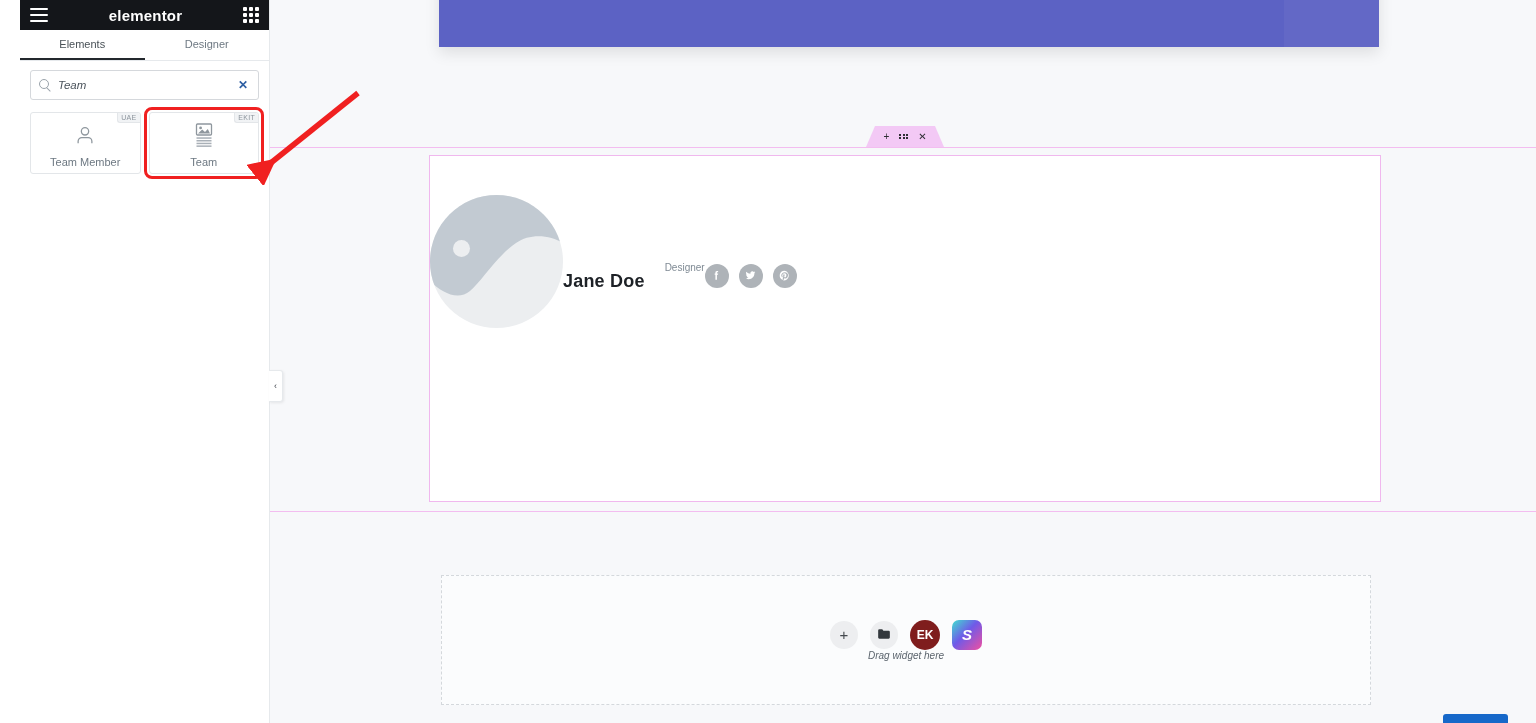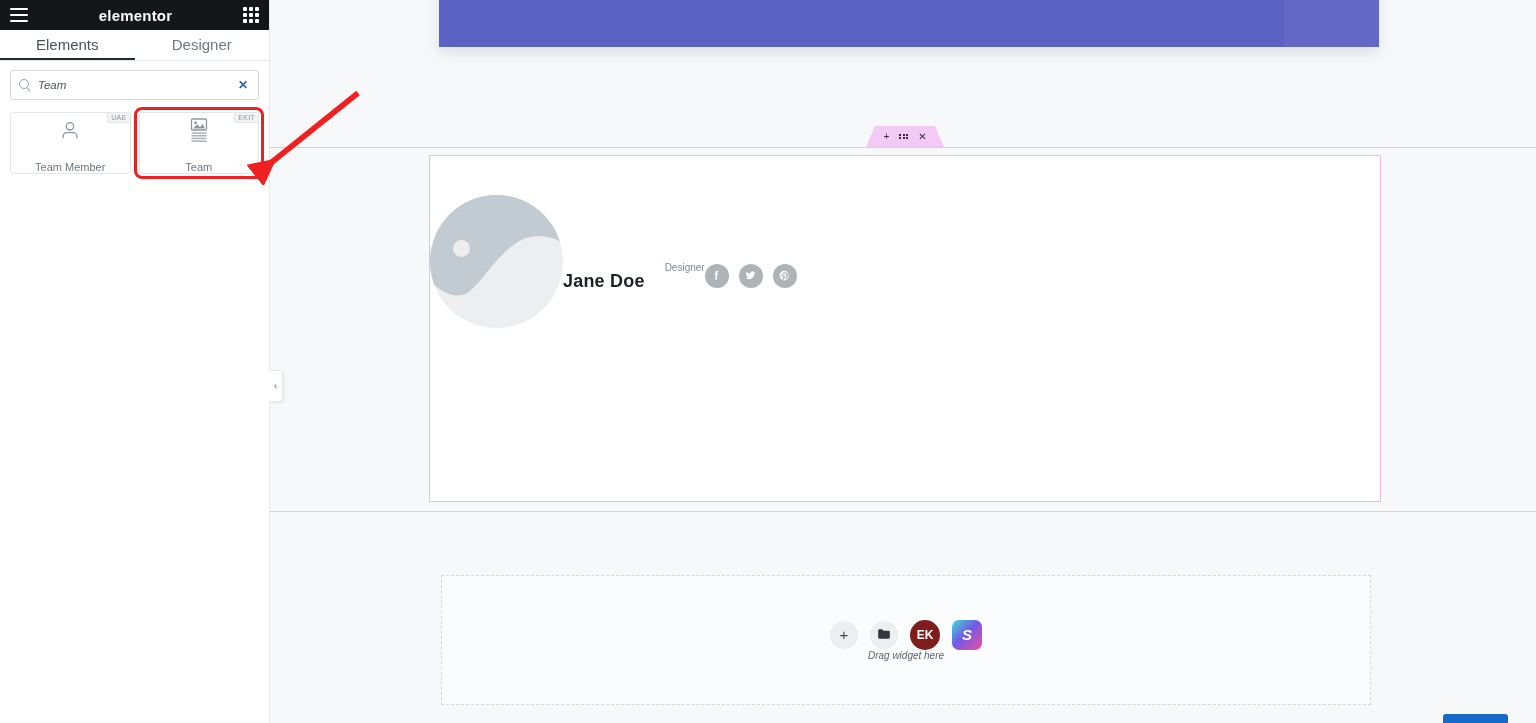"elementor" #panel { padding-left: none -> 20px }
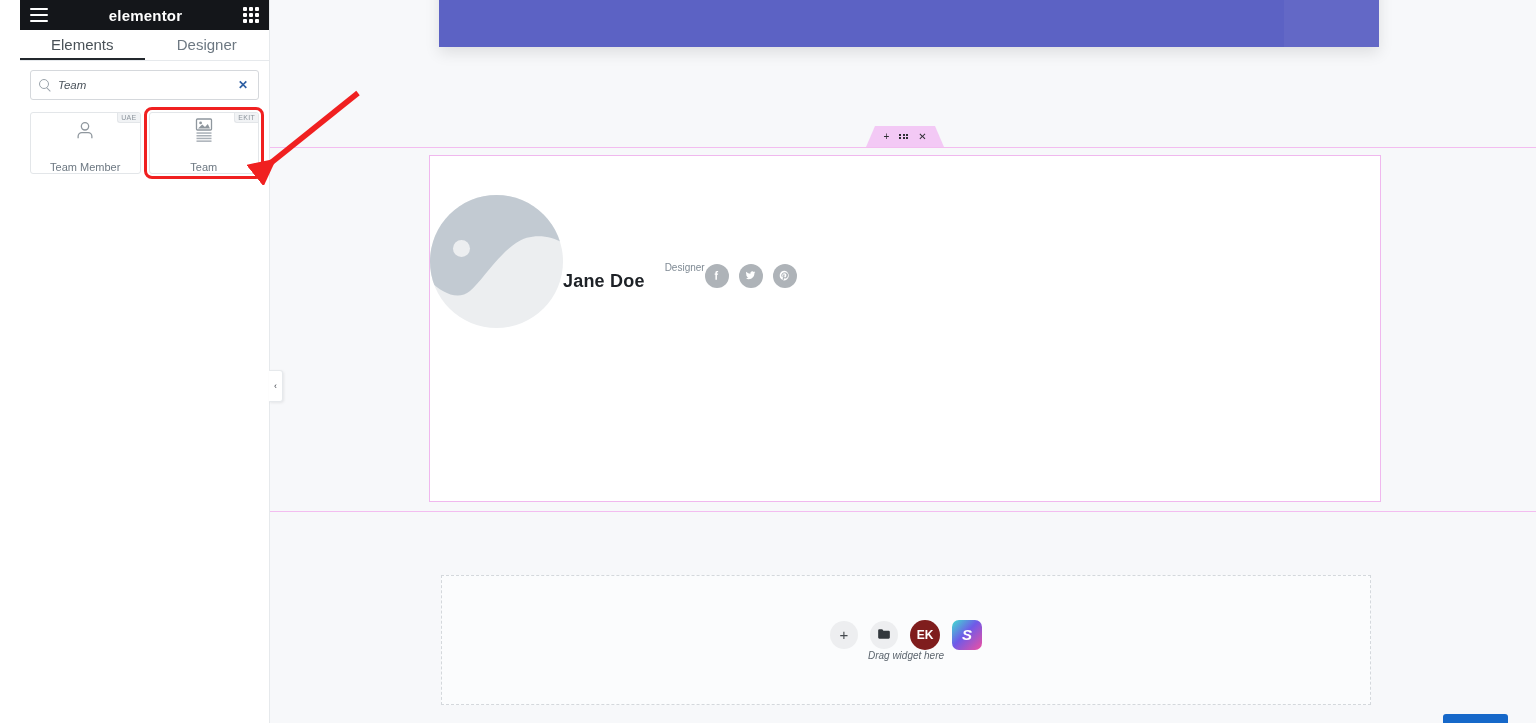"Elements" .ptab { font-size: 15px -> 11px }
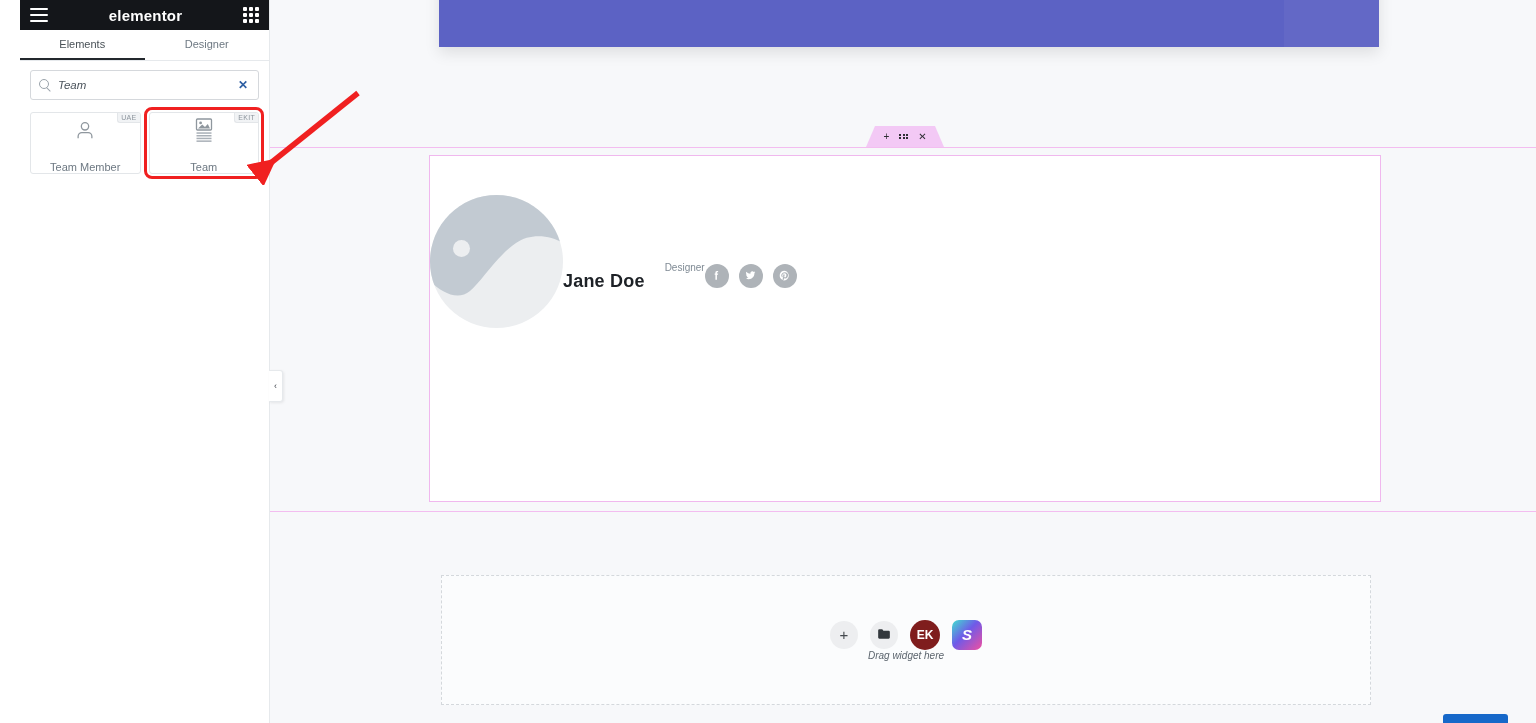"Team Member" .widget { justify-content: space-between -> center }
